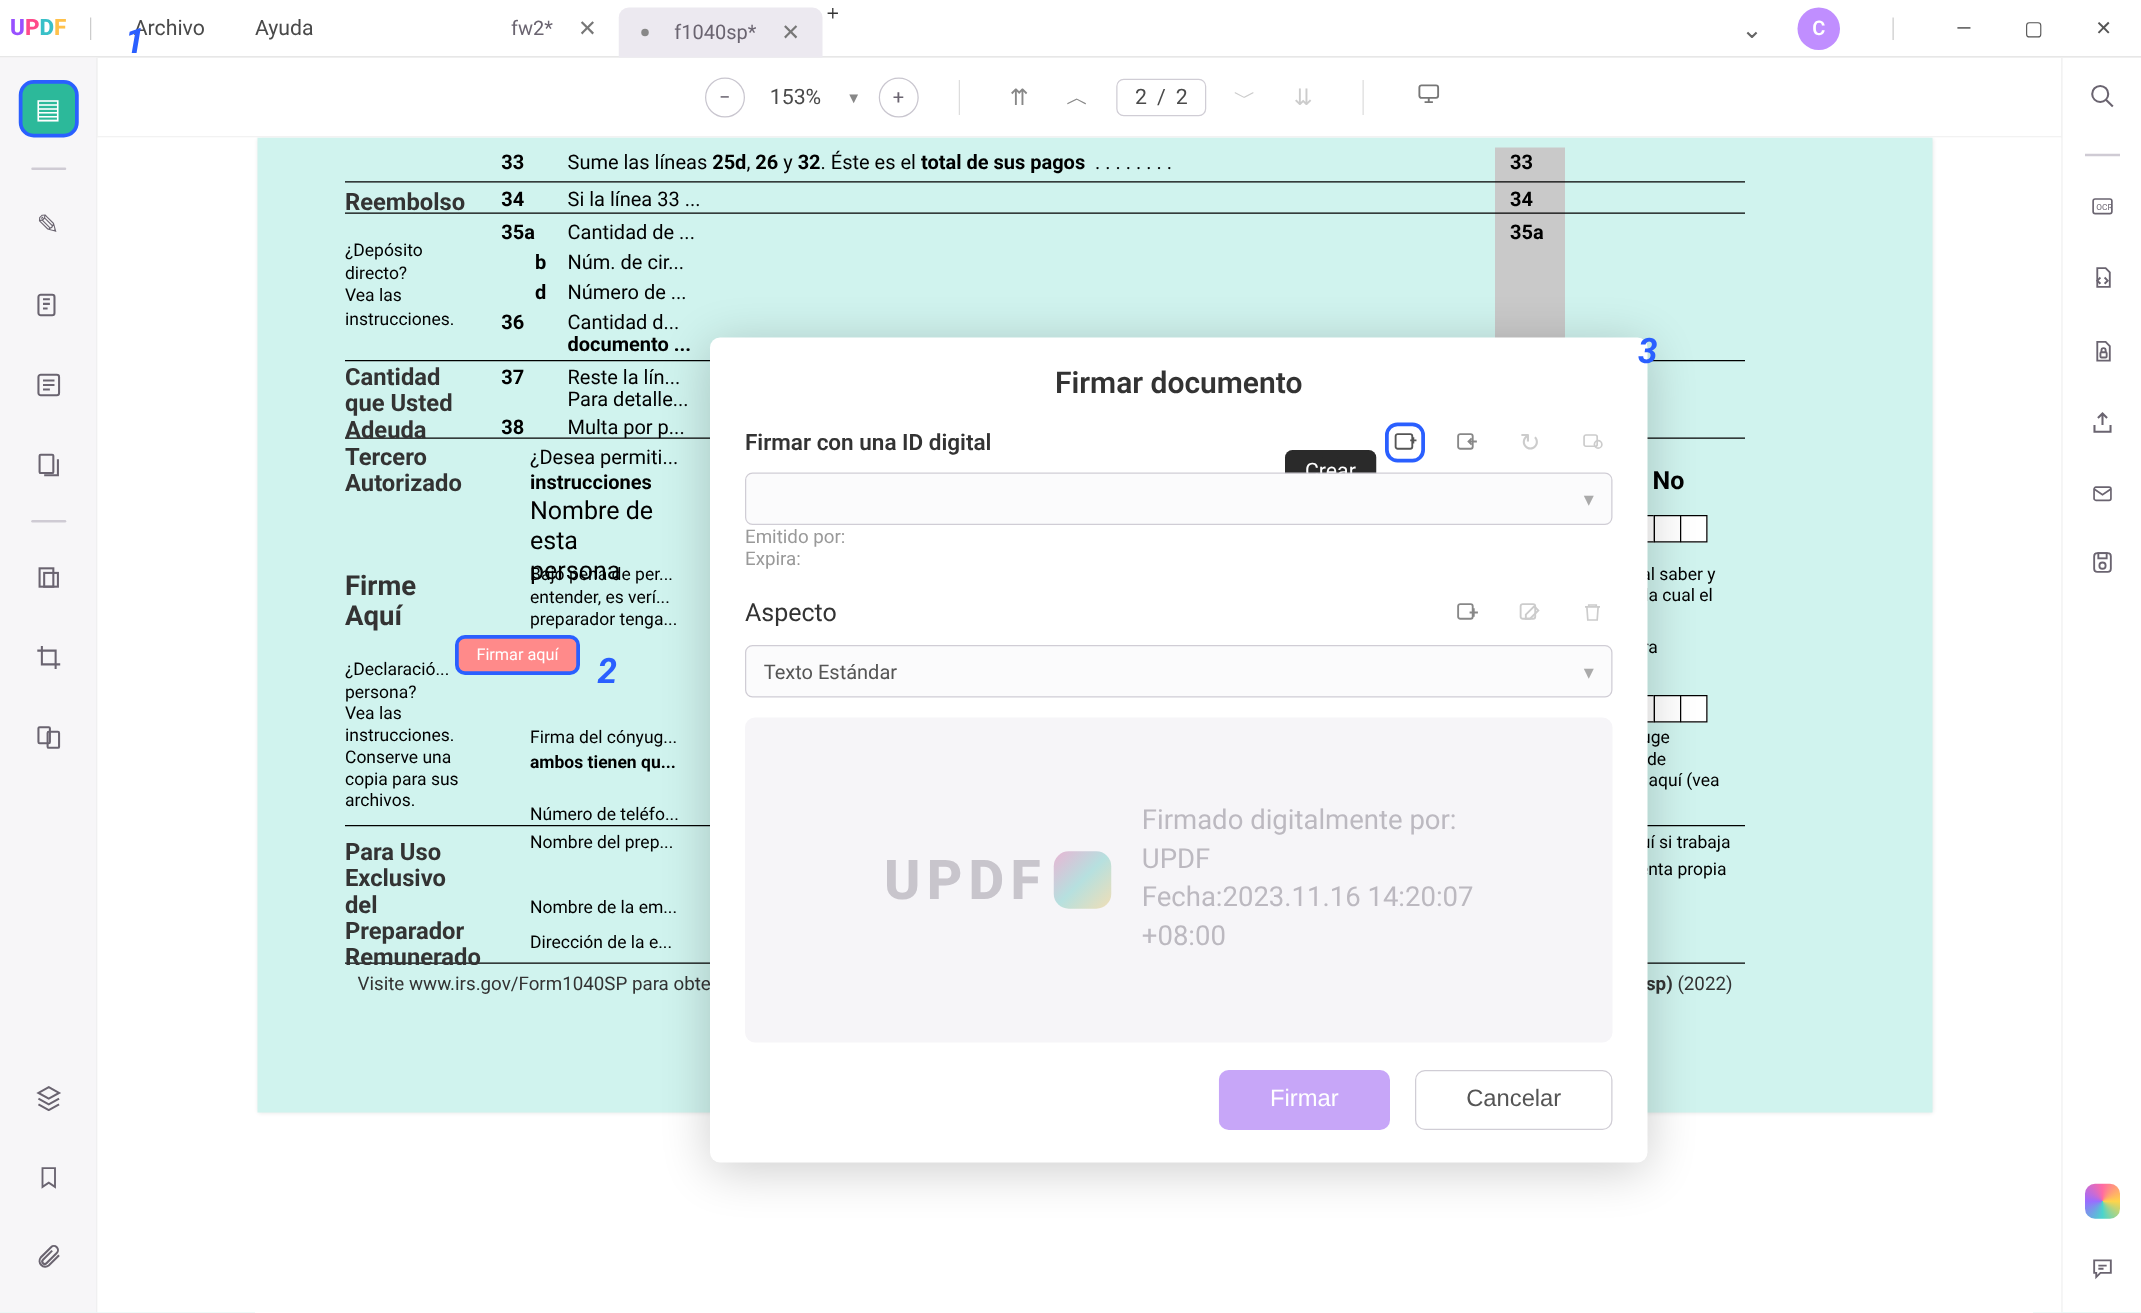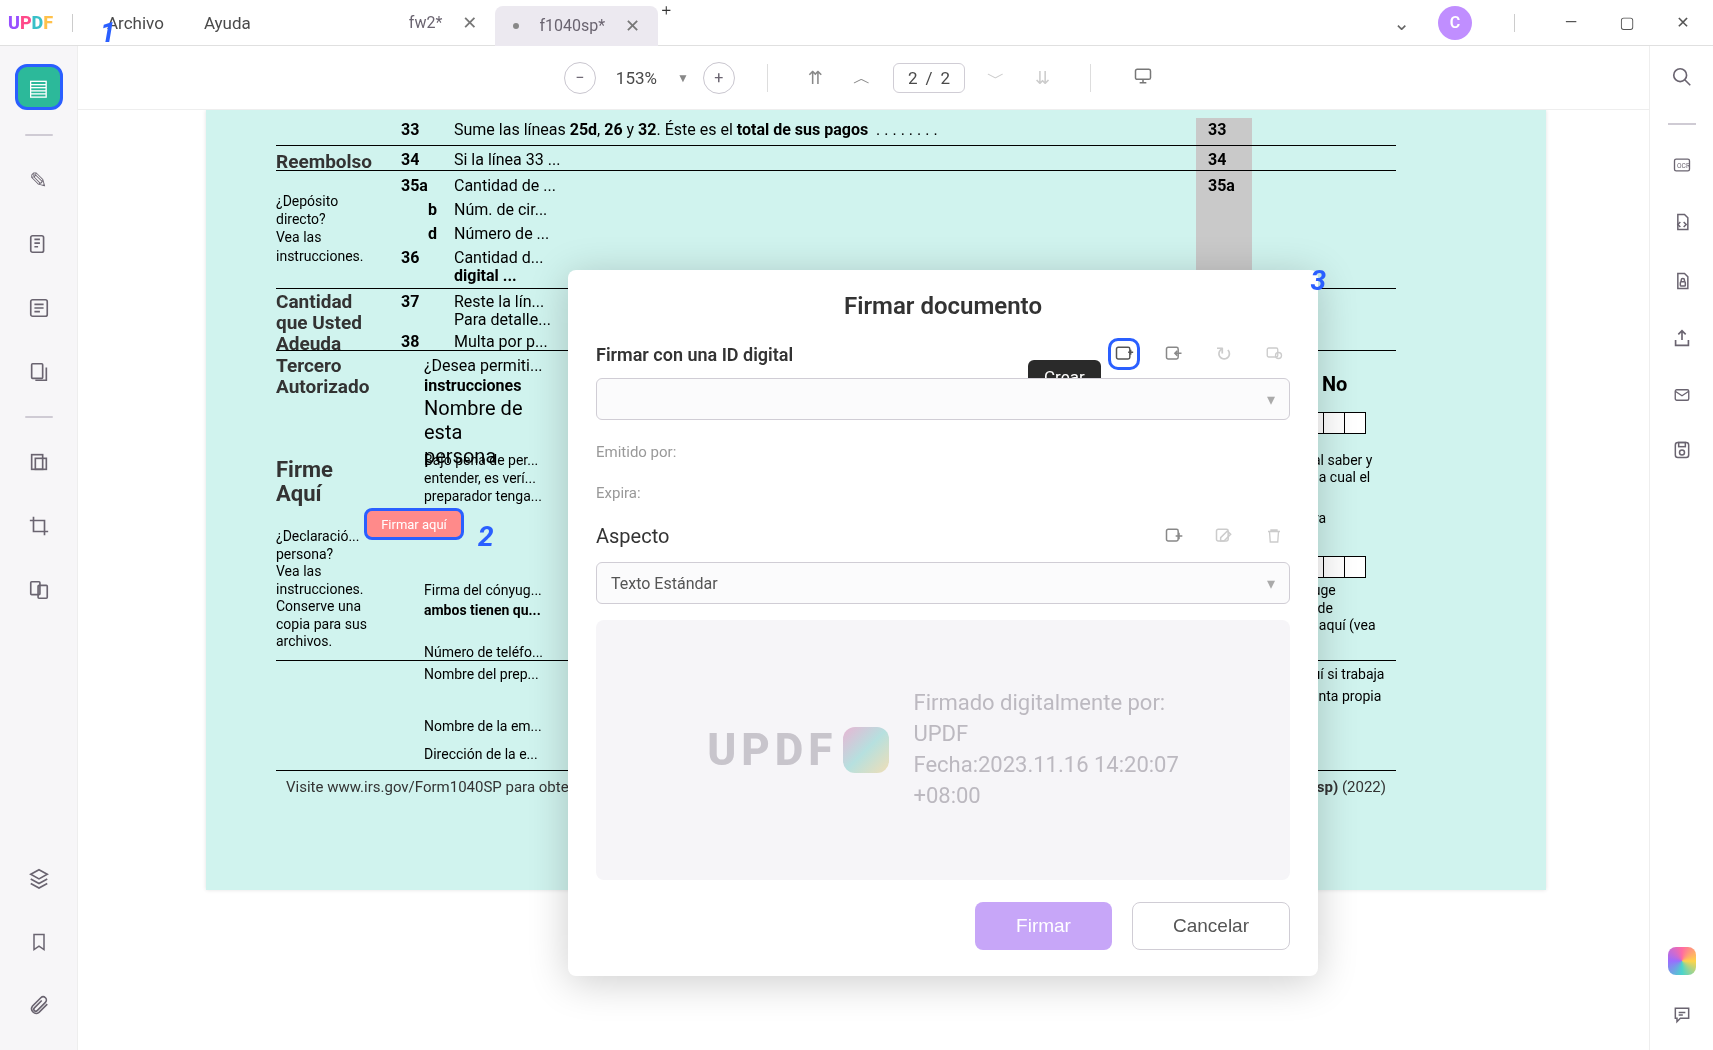"digital ..." span.docline { text: digital -> documento }
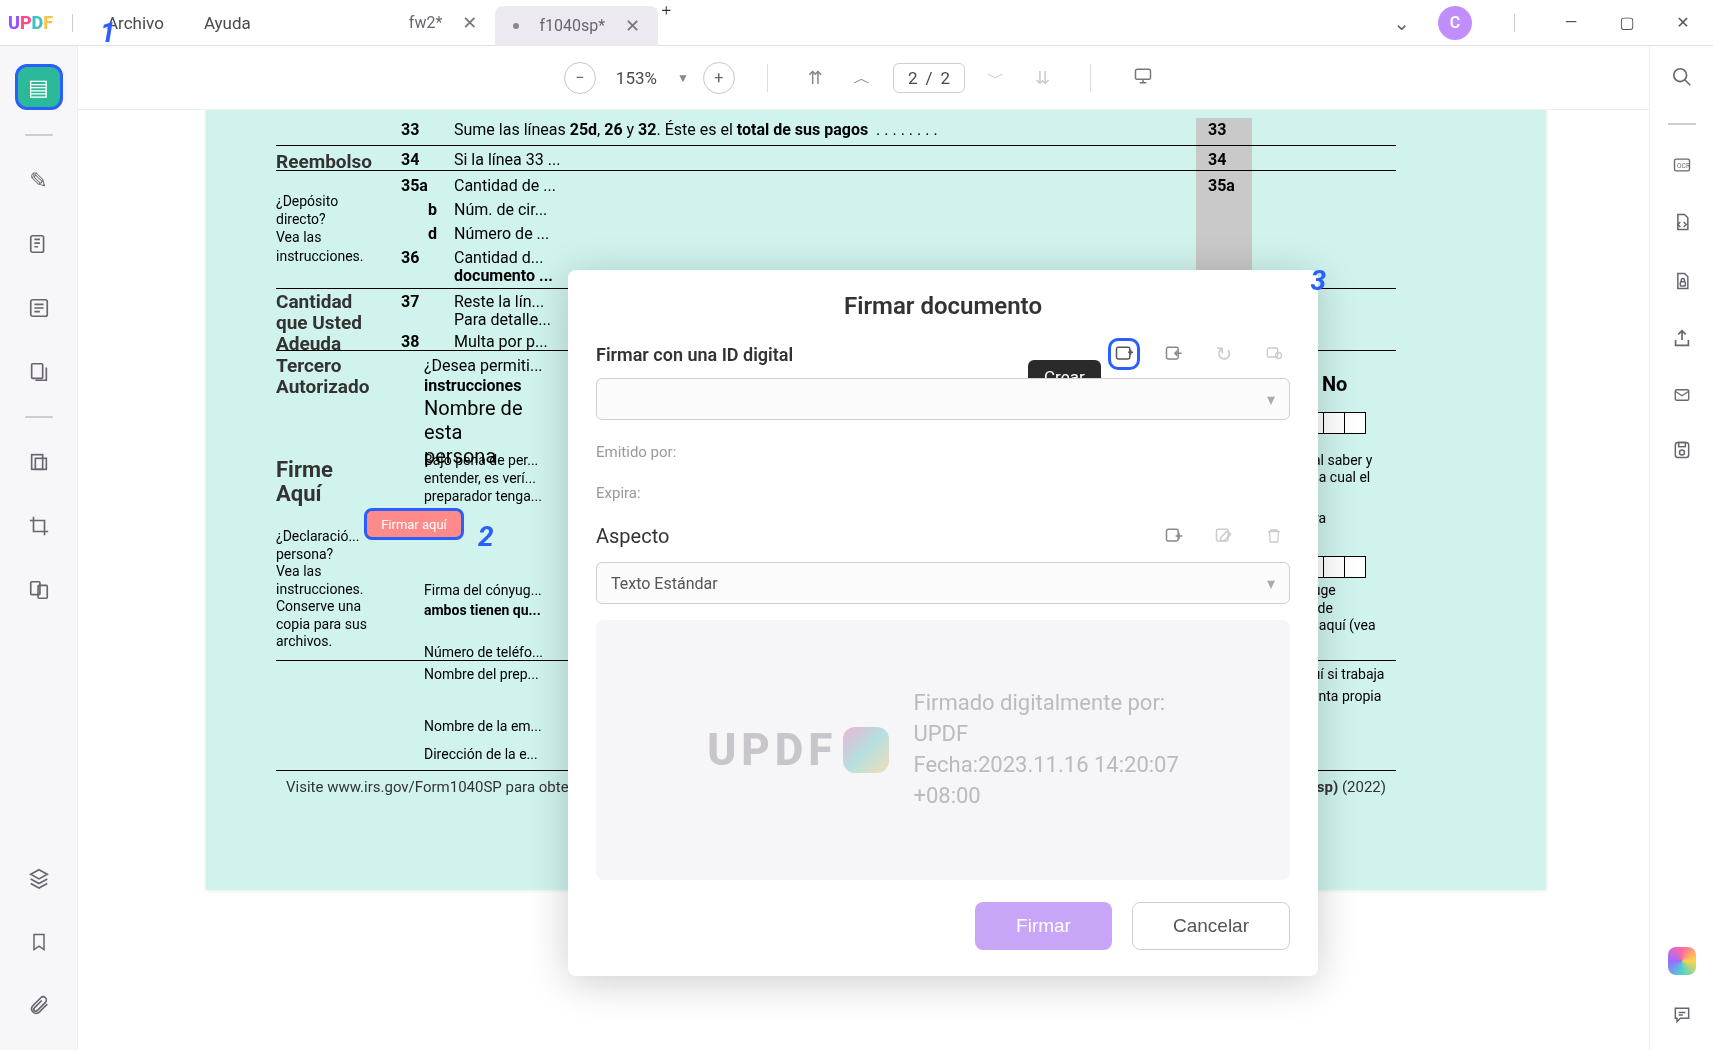"Emitido por:" .d_meta { margin-top: 23px -> 0 }
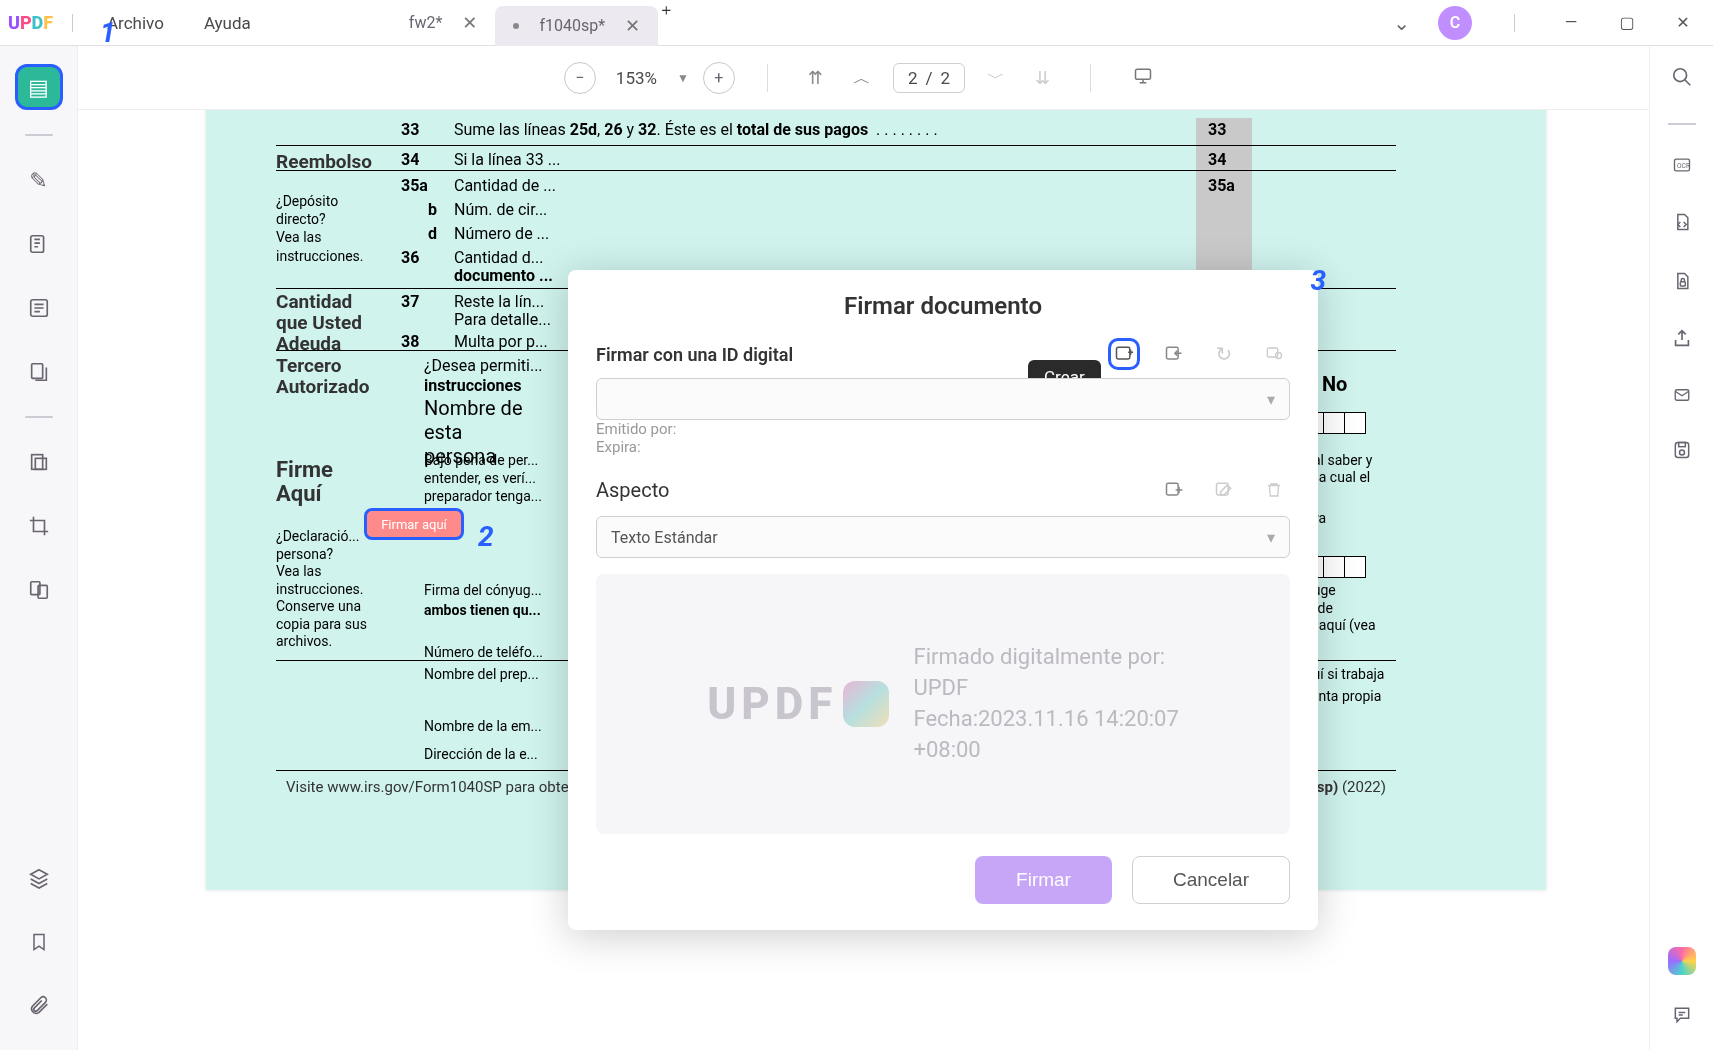"Para Uso" span.fformcol { html: none -> <span>Para Uso Exclusivo del Preparador Remunerado</span> }
